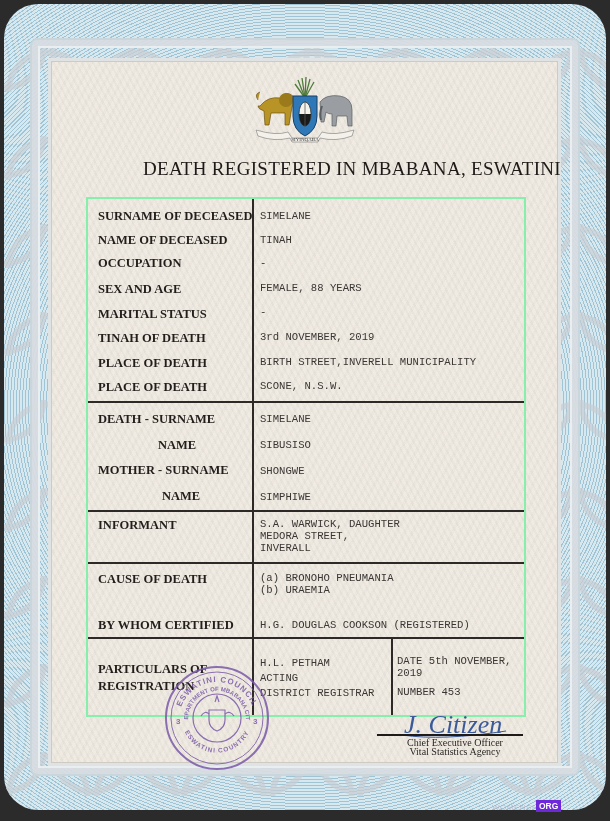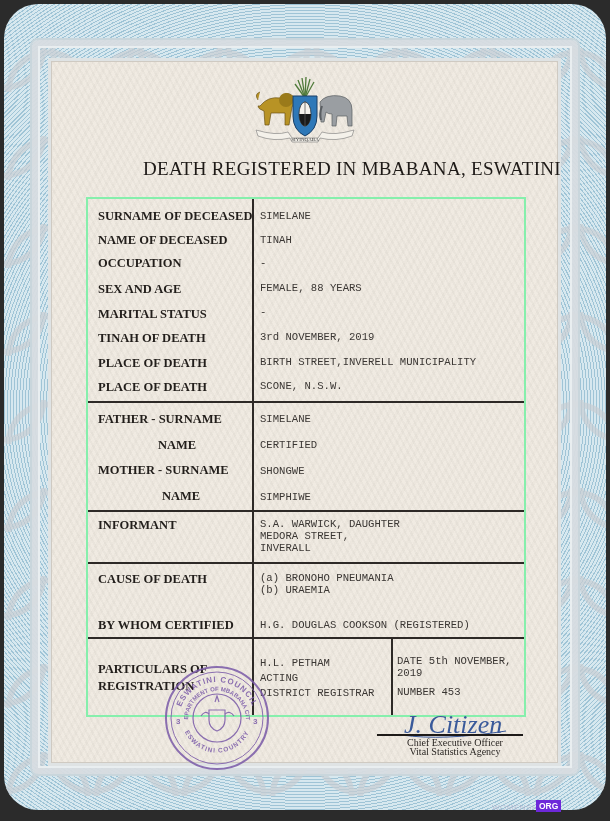"FATHER - SURNAME" div.lbl { text: FATHER -> DEATH }
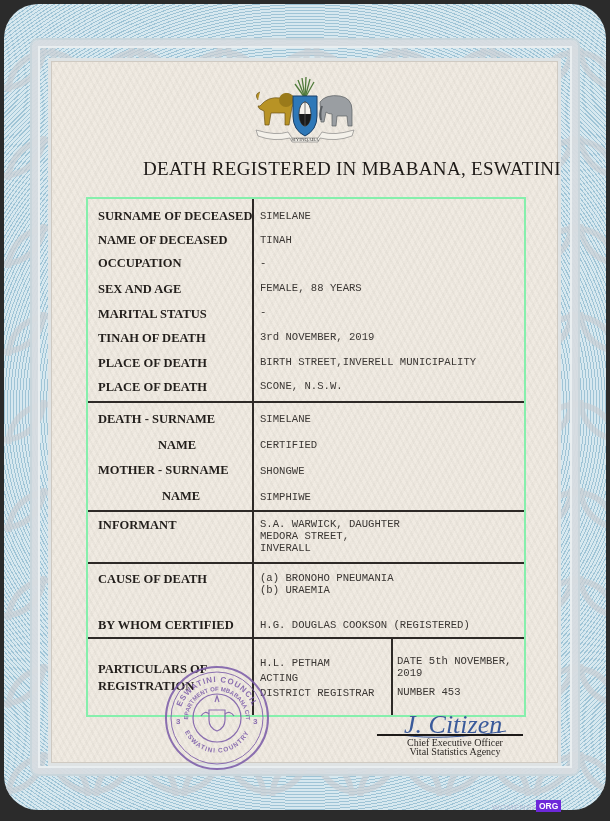"CERTIFIED" div.val { text: CERTIFIED -> SIBUSISO }
